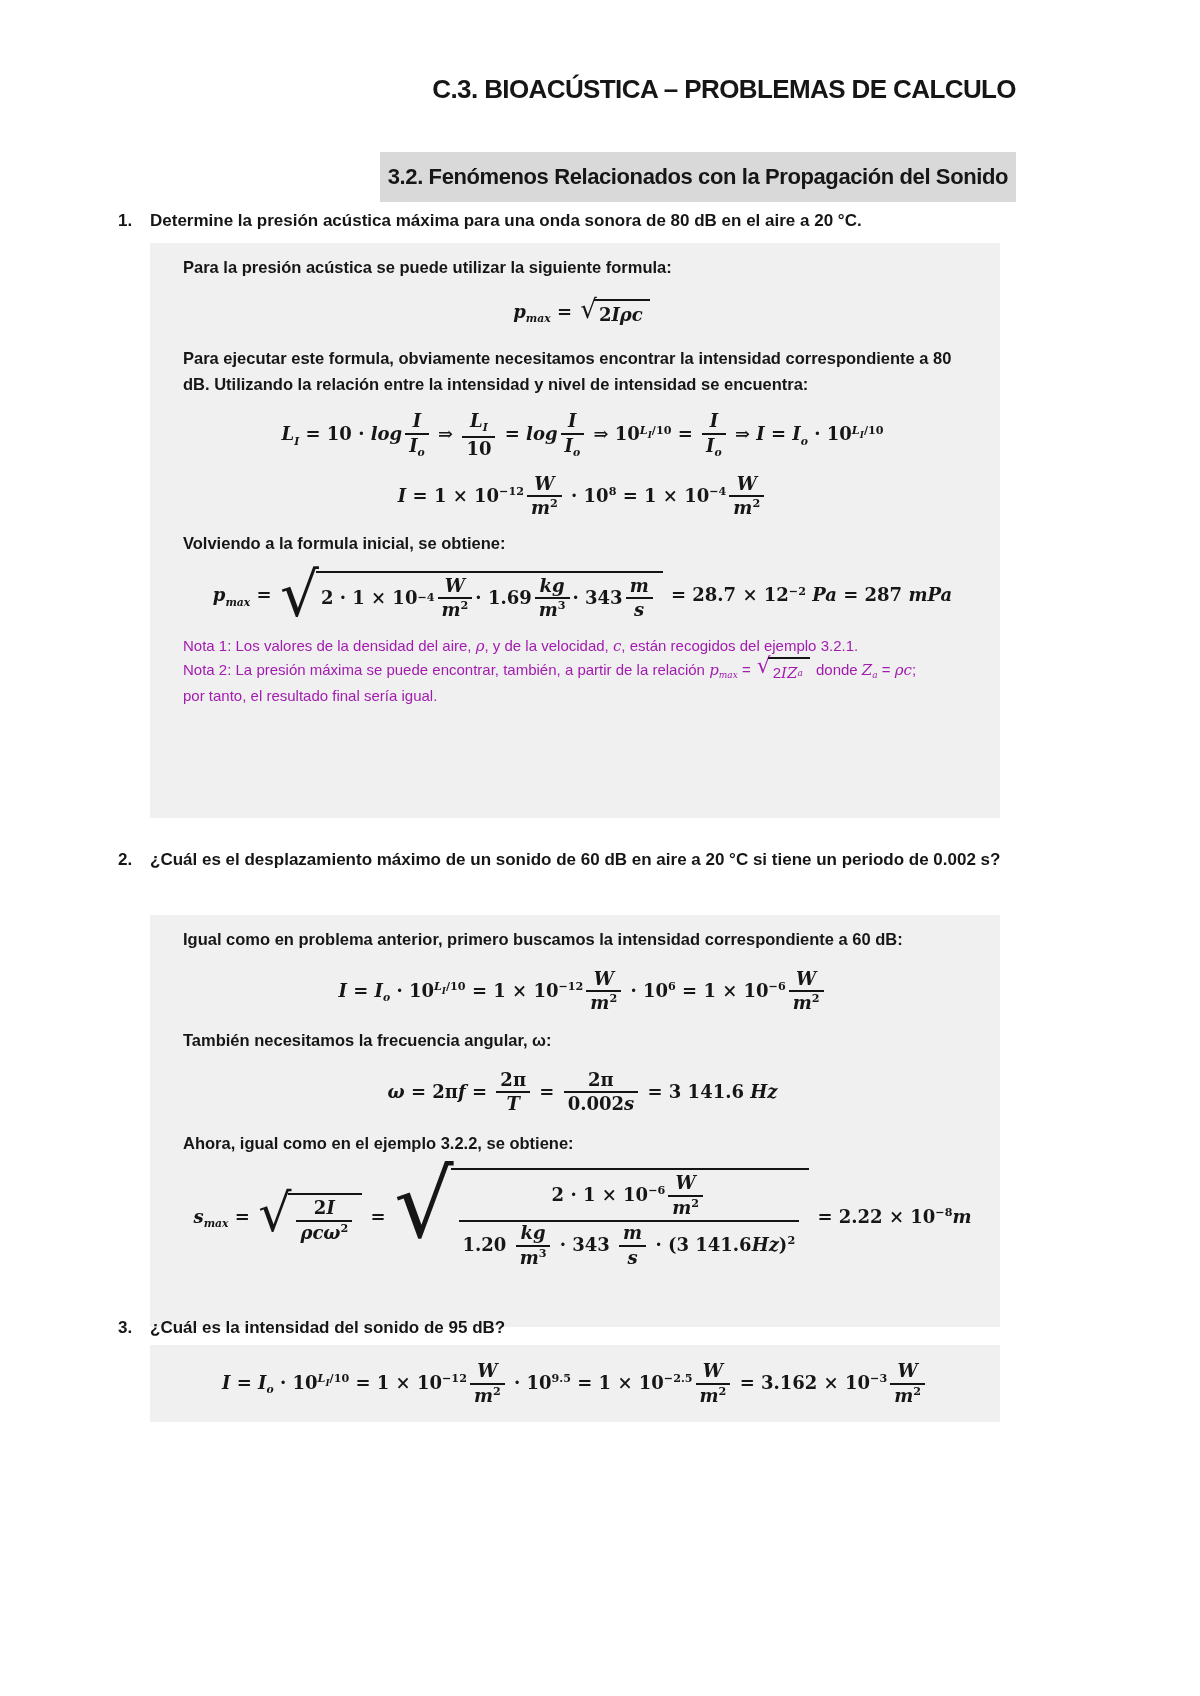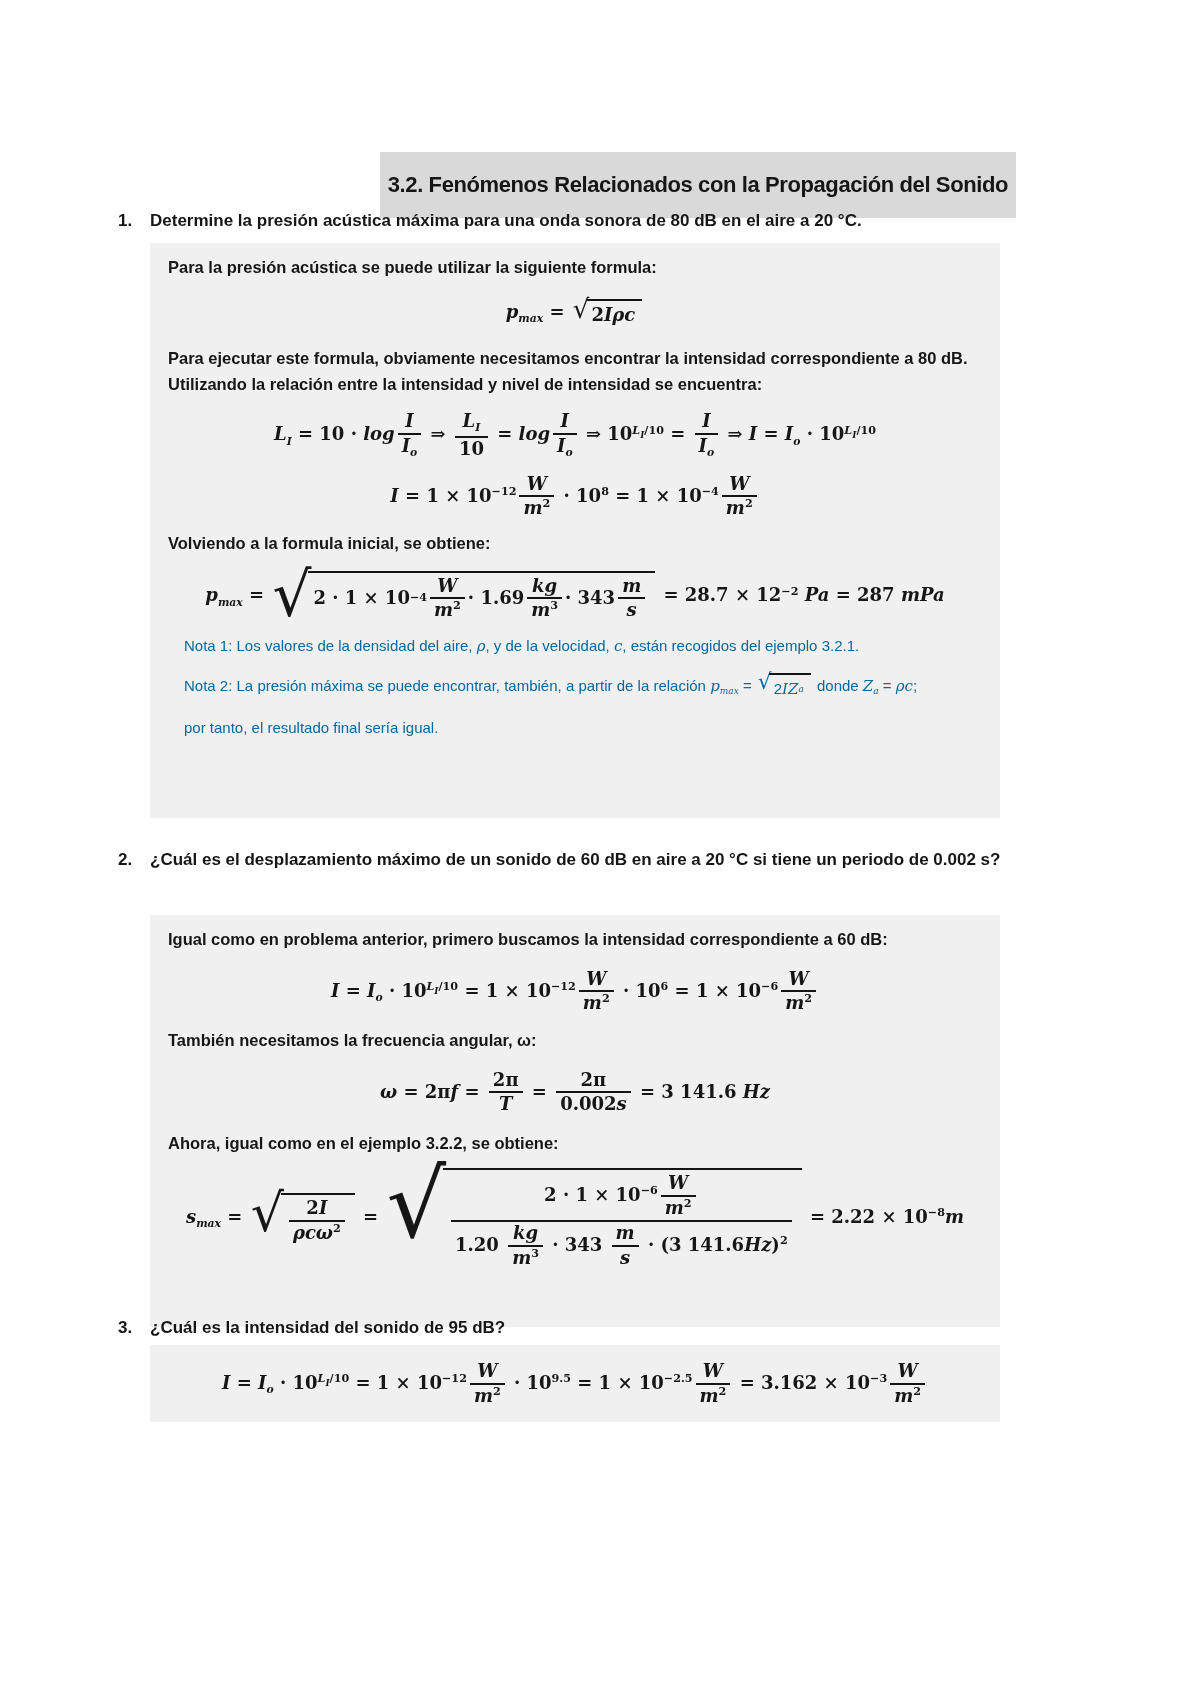"C.3. BIOACÚSTICA – PROBLEMAS DE" div.doc-title { html: none -> <div>C.3. BIOACÚSTICA – PROBLEMAS DE CALCULO</div> }
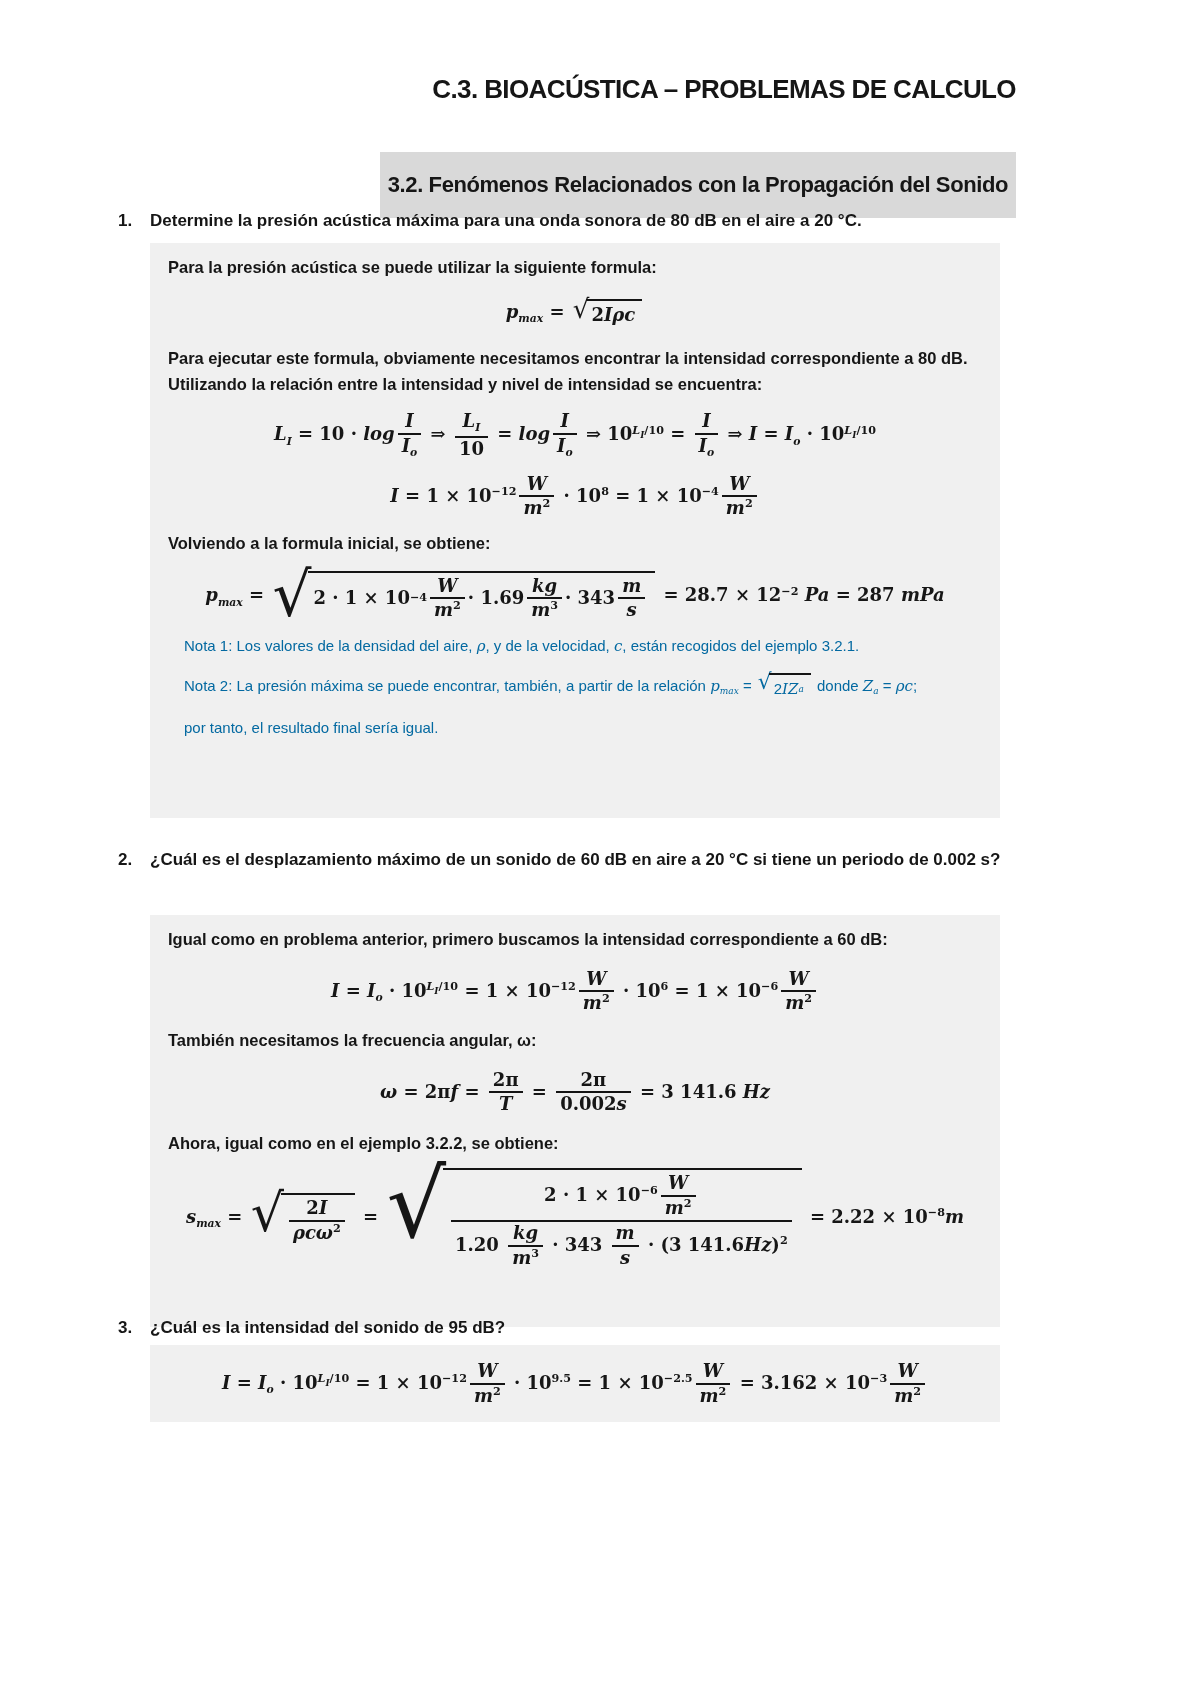"3.2. Fenómenos Relacionados con la" .section-heading { padding: 20px 8px -> 12px 8px }
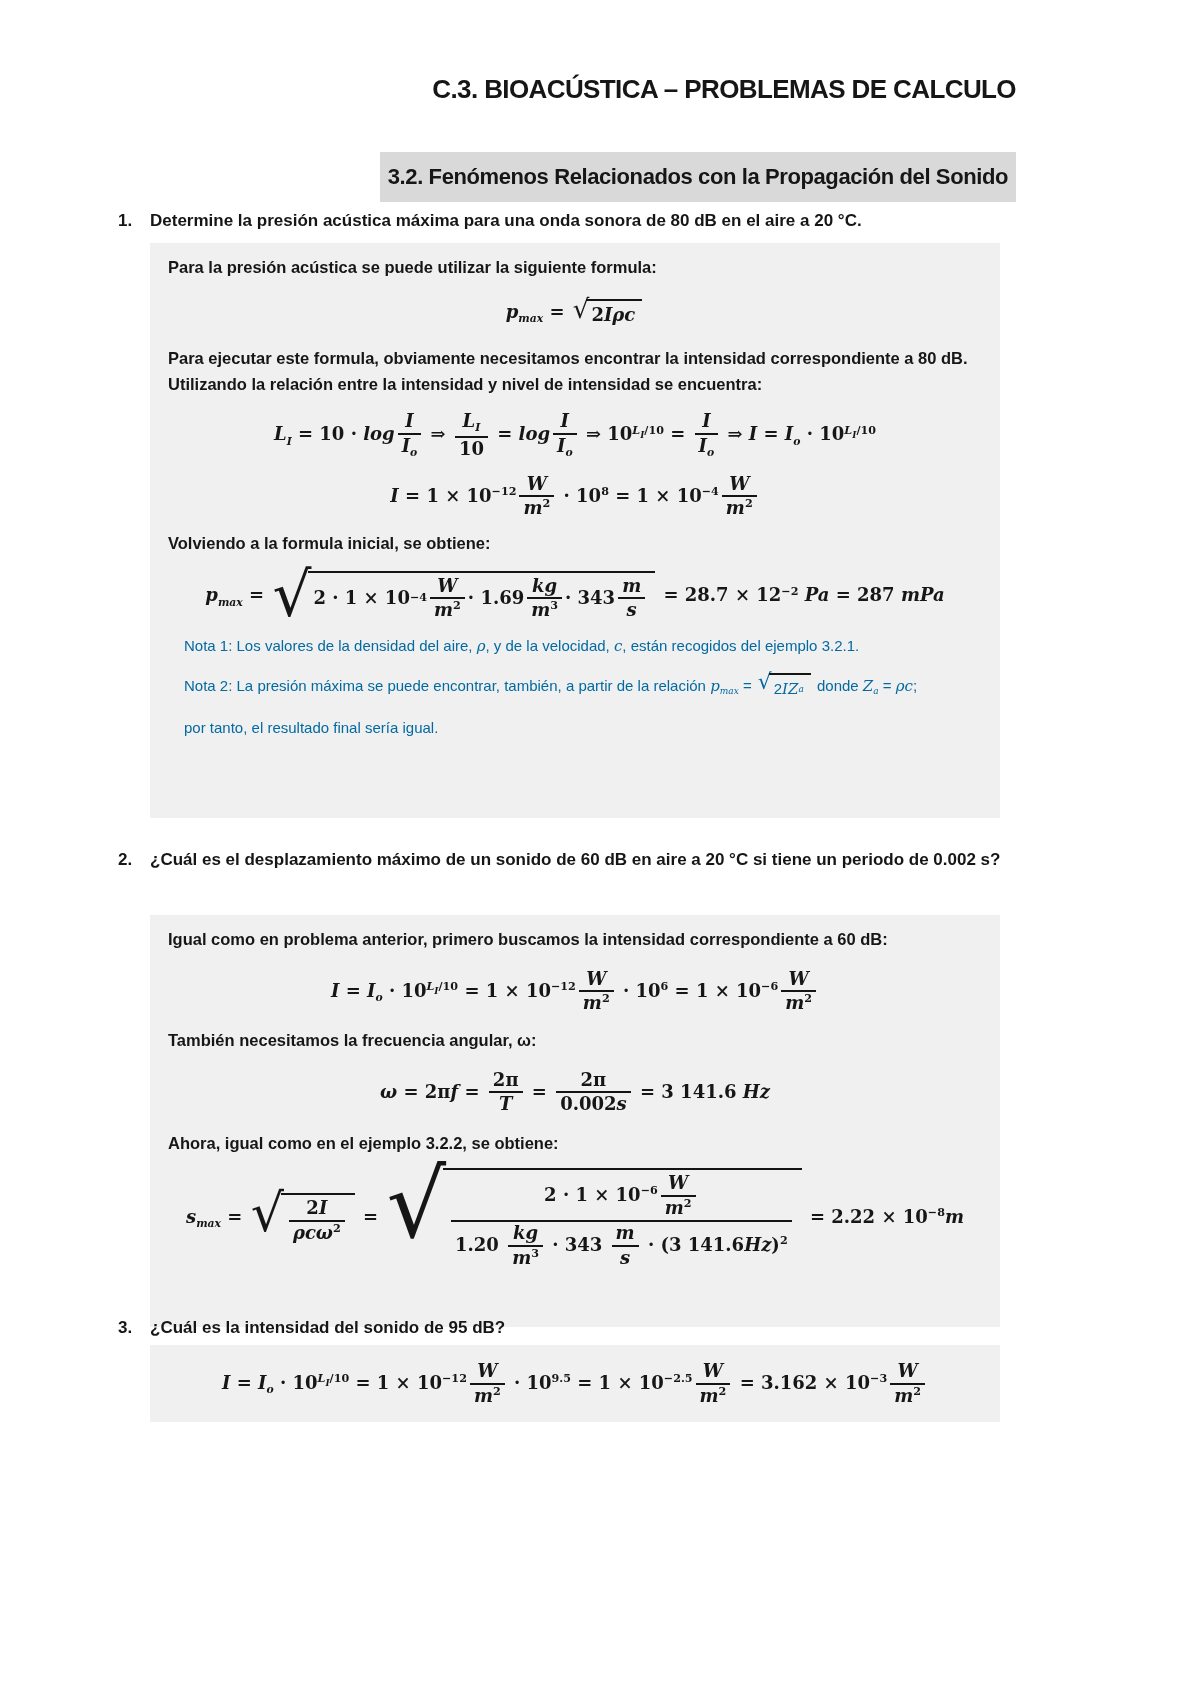"Para la presión acústica se" .solution-box { padding: 12px 18px 10px 18px -> 12px 18px 10px 33px }
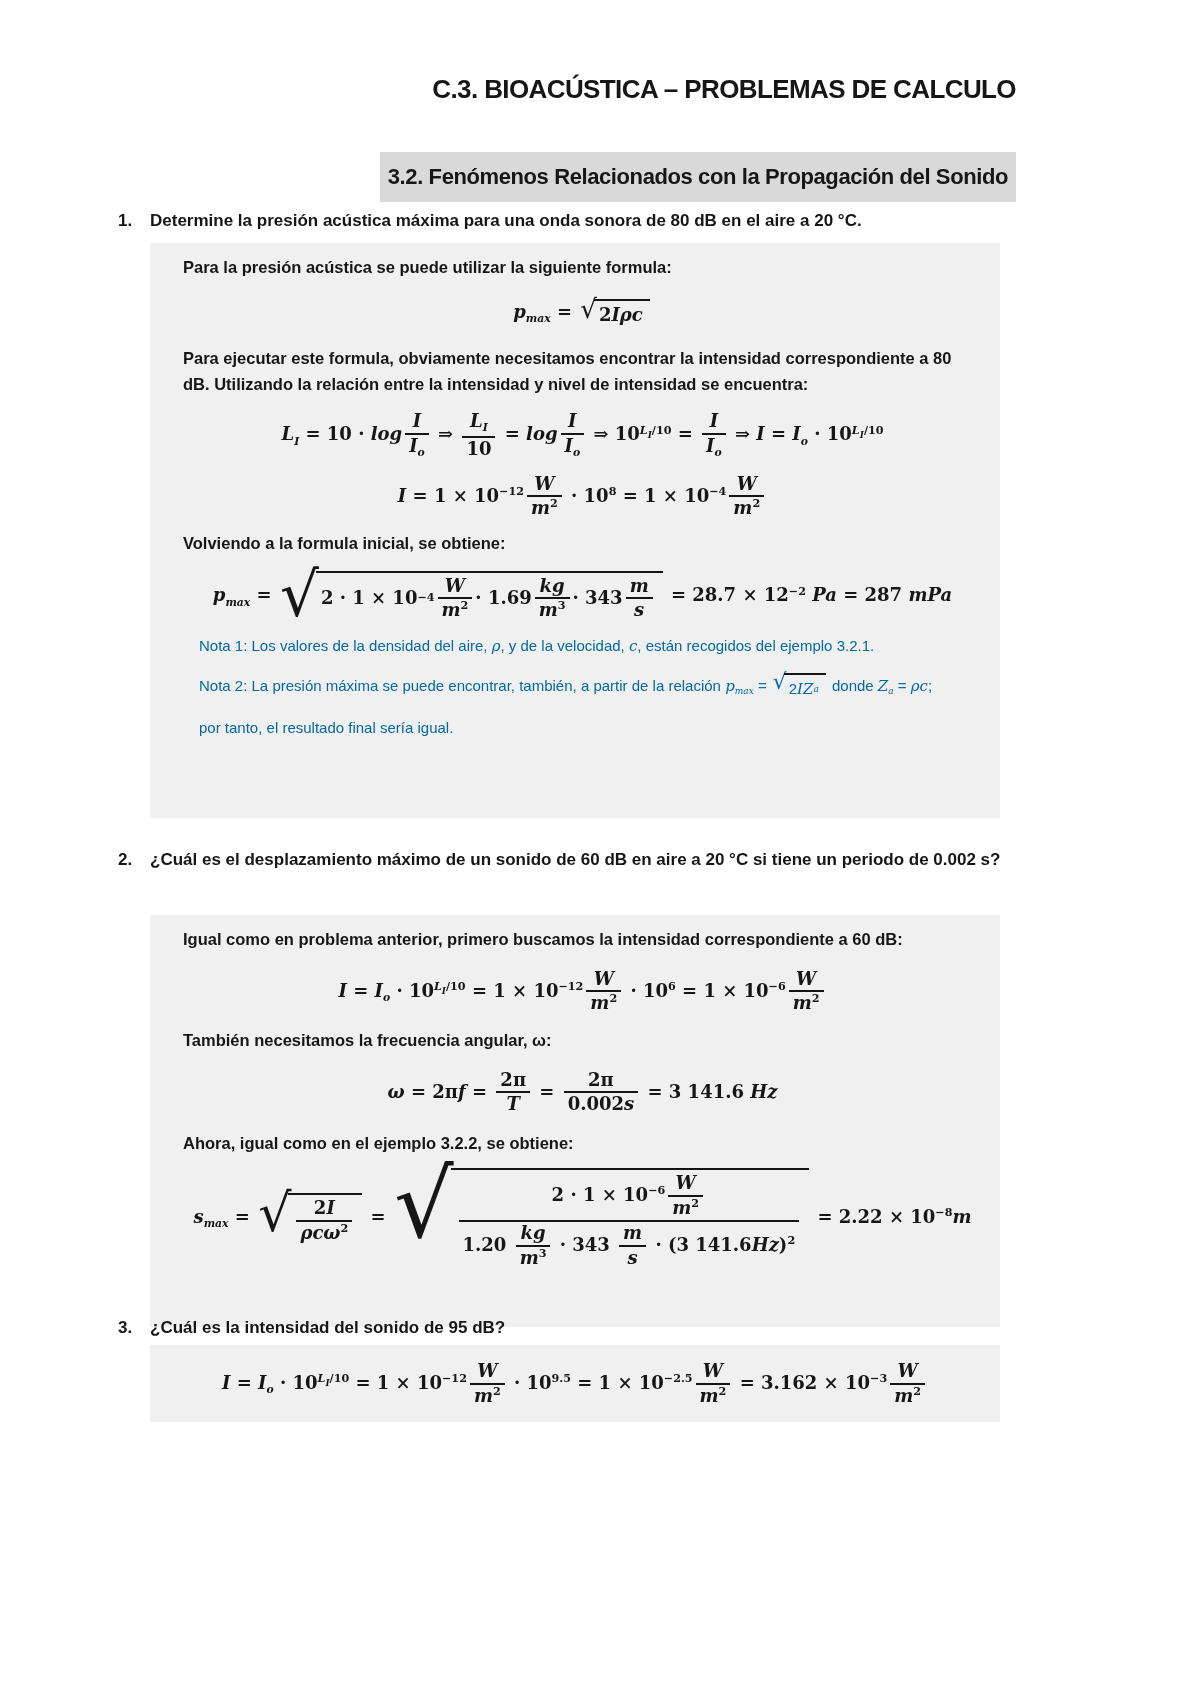"Nota 1: Los valores de" .nota { color: #0369a1 -> #a21caf; margin: 16px -> 0 }
